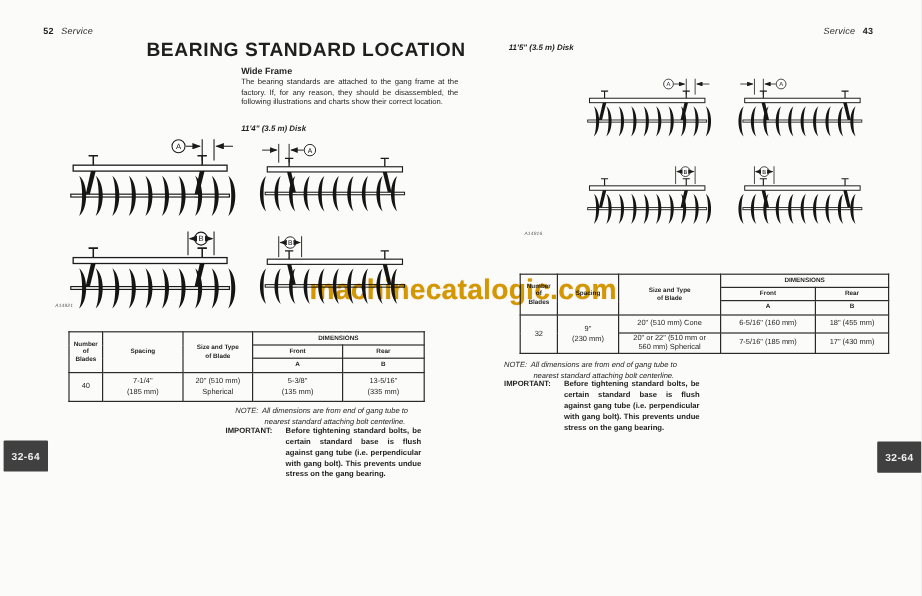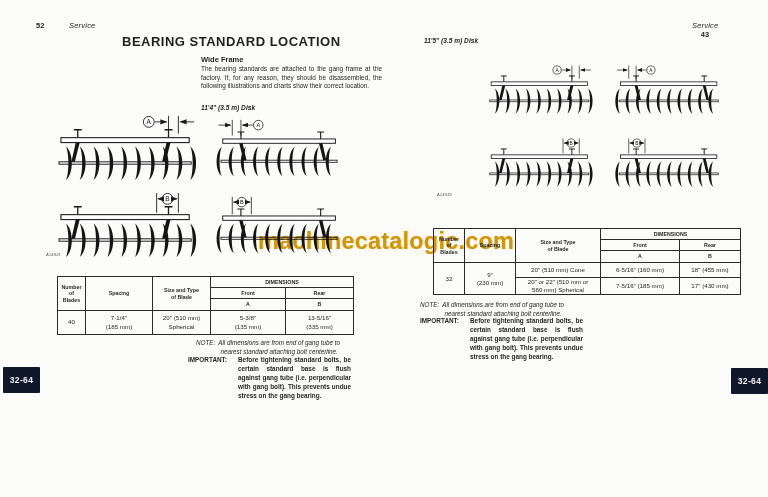"Service" .pg-hdr .lbl { margin: 0 22px -> 0 4px }
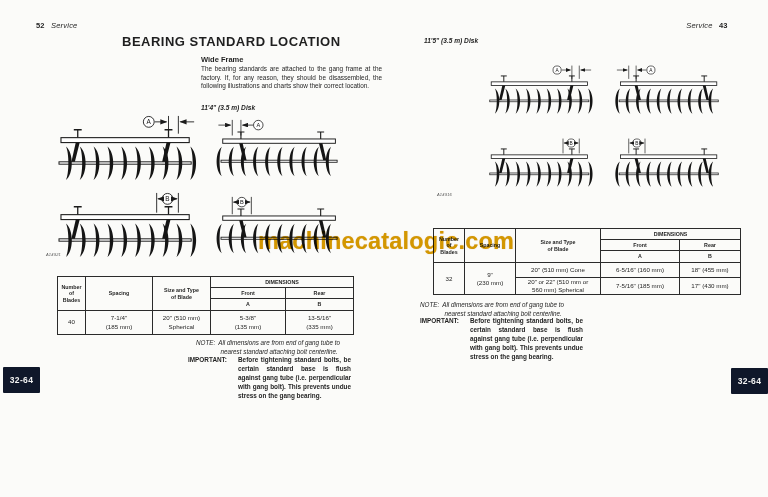"BEARING STANDARD LOCATION" .title { font-size: 13px -> 16px }
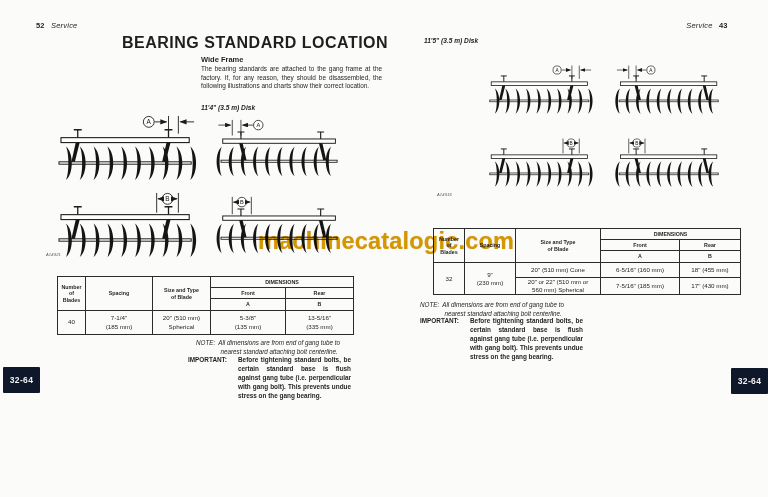"32-64" .tab { background: #0f172a -> #404040 }
